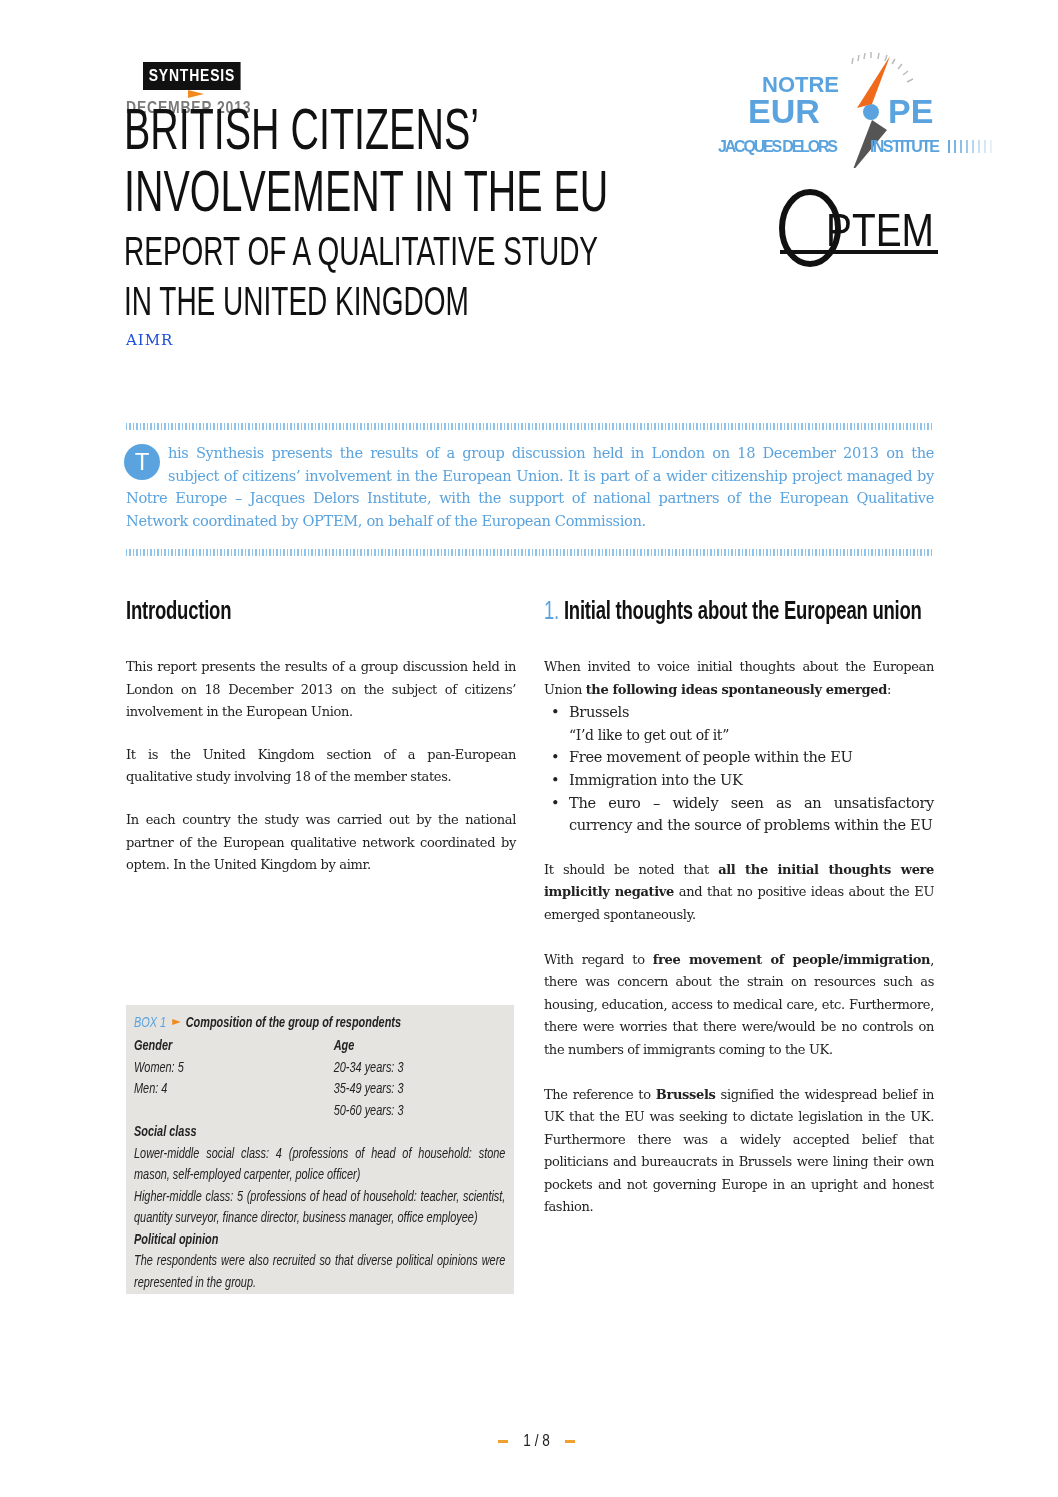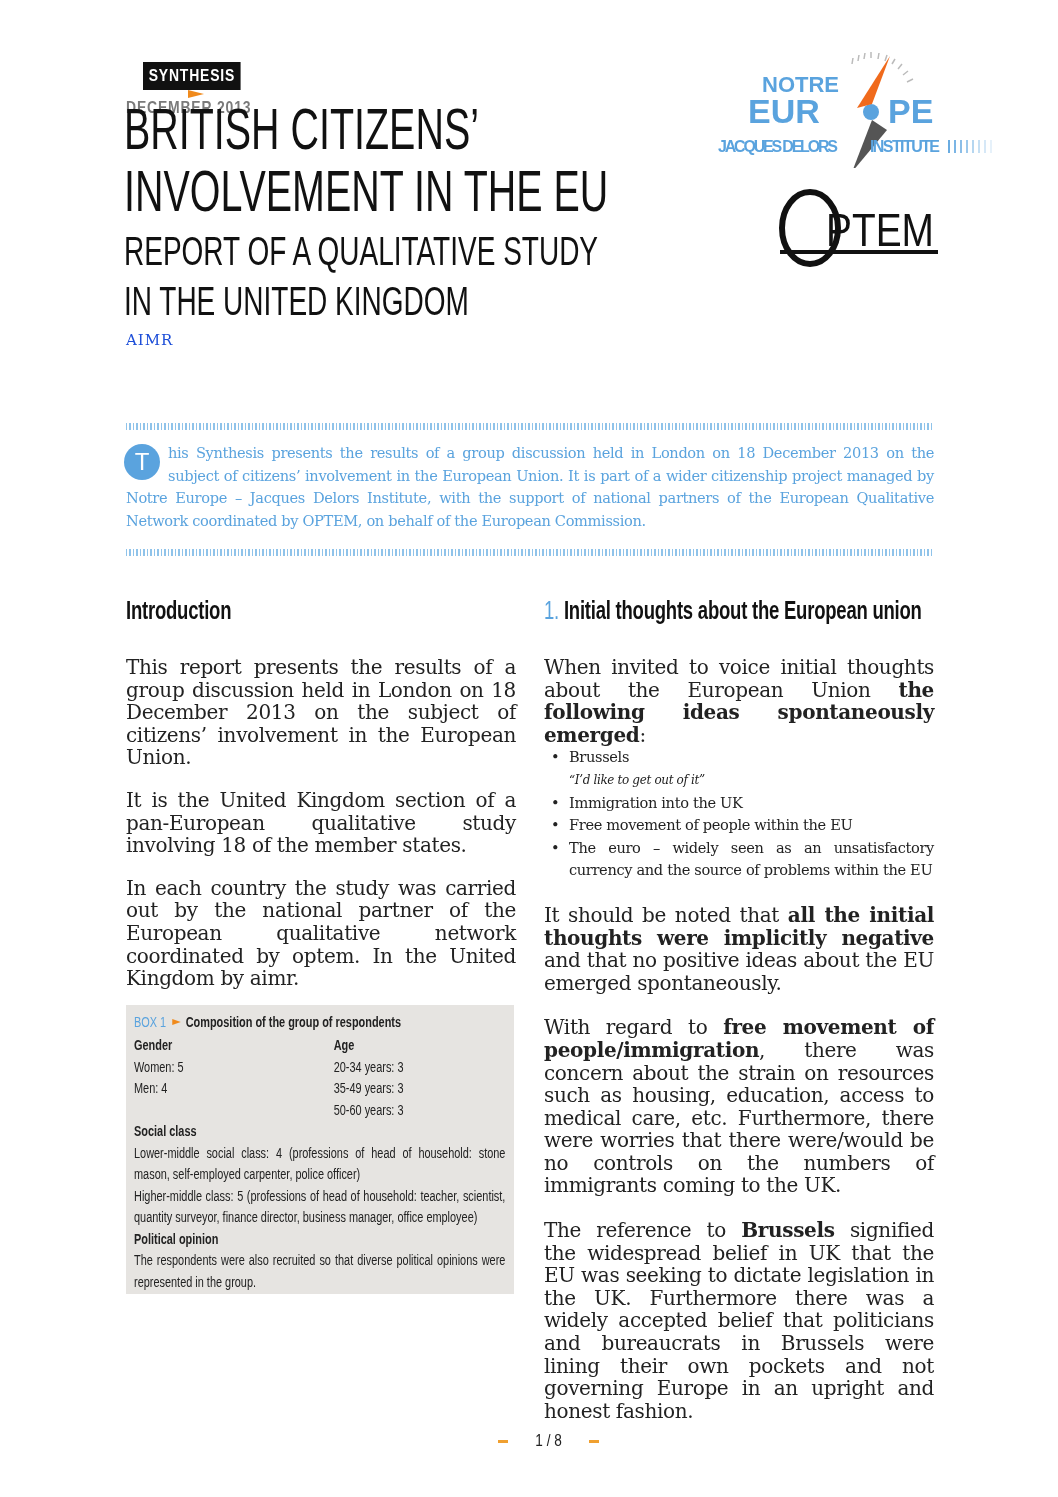"This report presents the results" .p { font-size: 20px -> 13px }
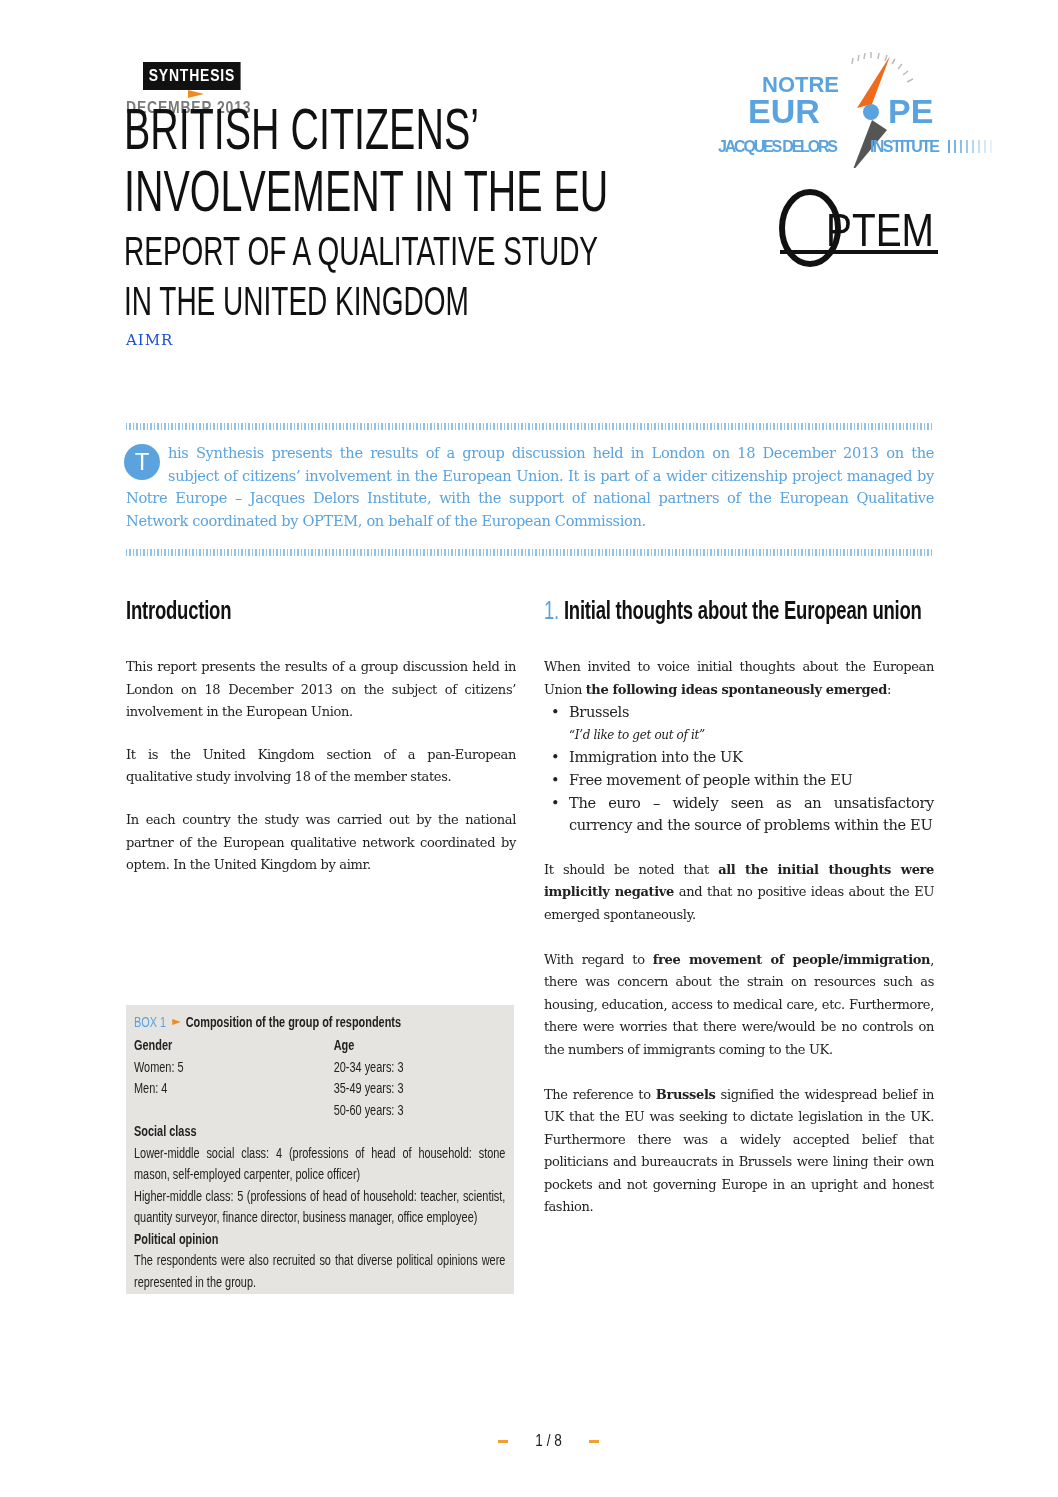"“I’d like to get out" .quote { font-size: 12px -> 14px; font-style: italic -> none }
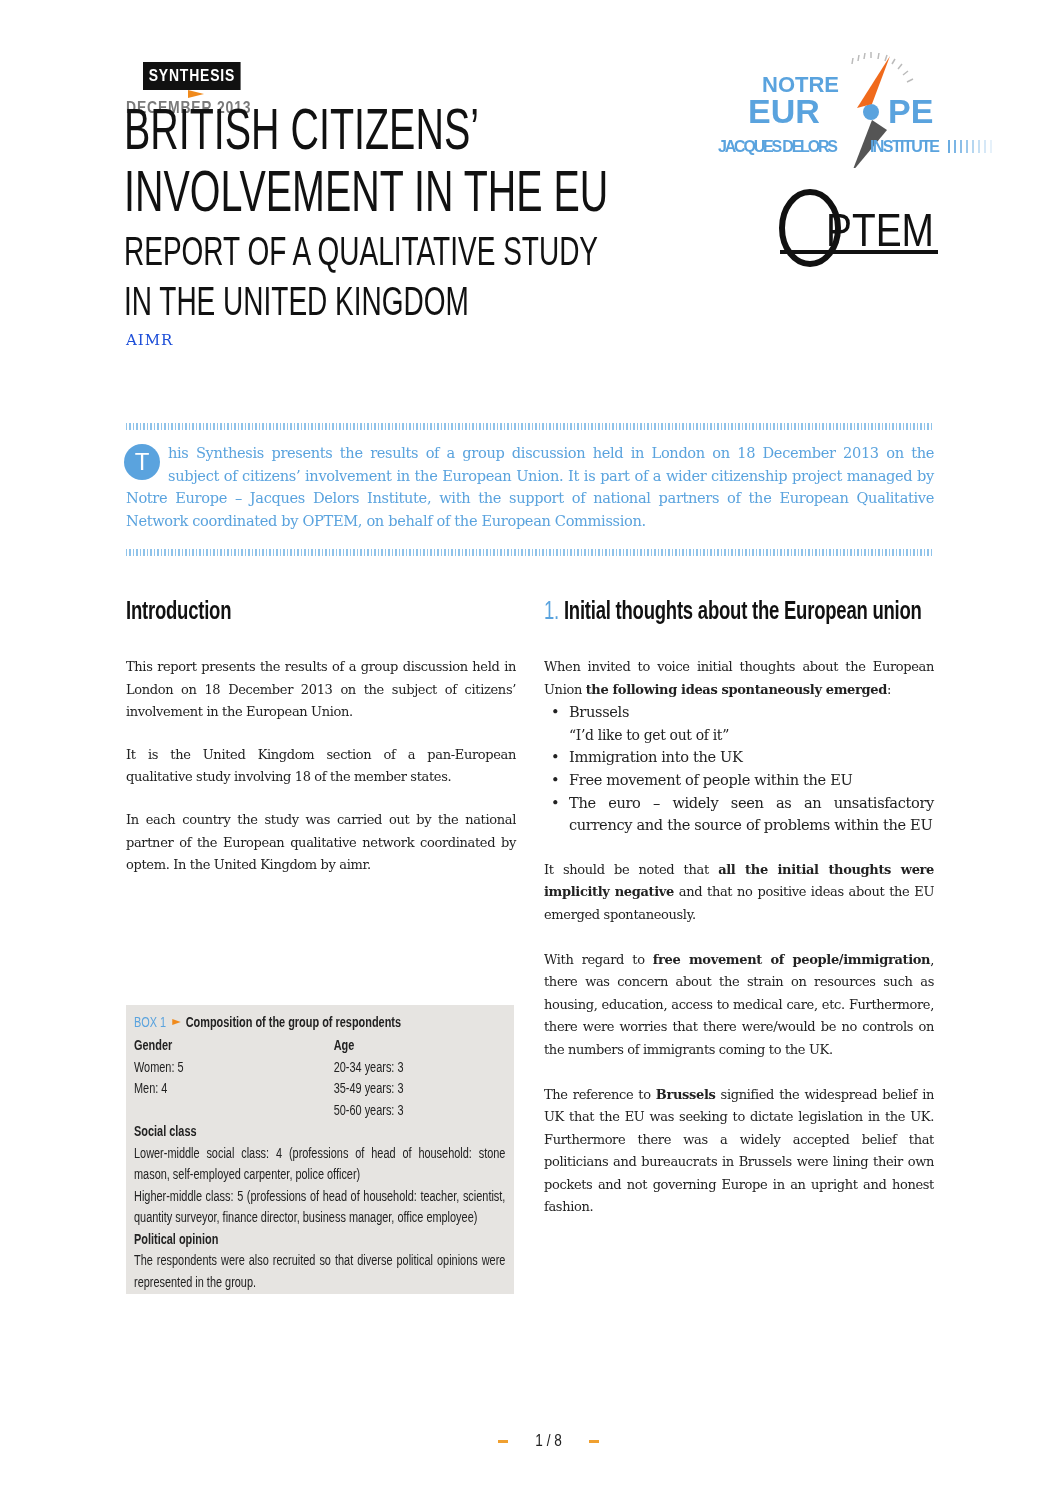"Immigration into the UK" li { order: before "Free movement of people within" -> after "Free movement of people within" }
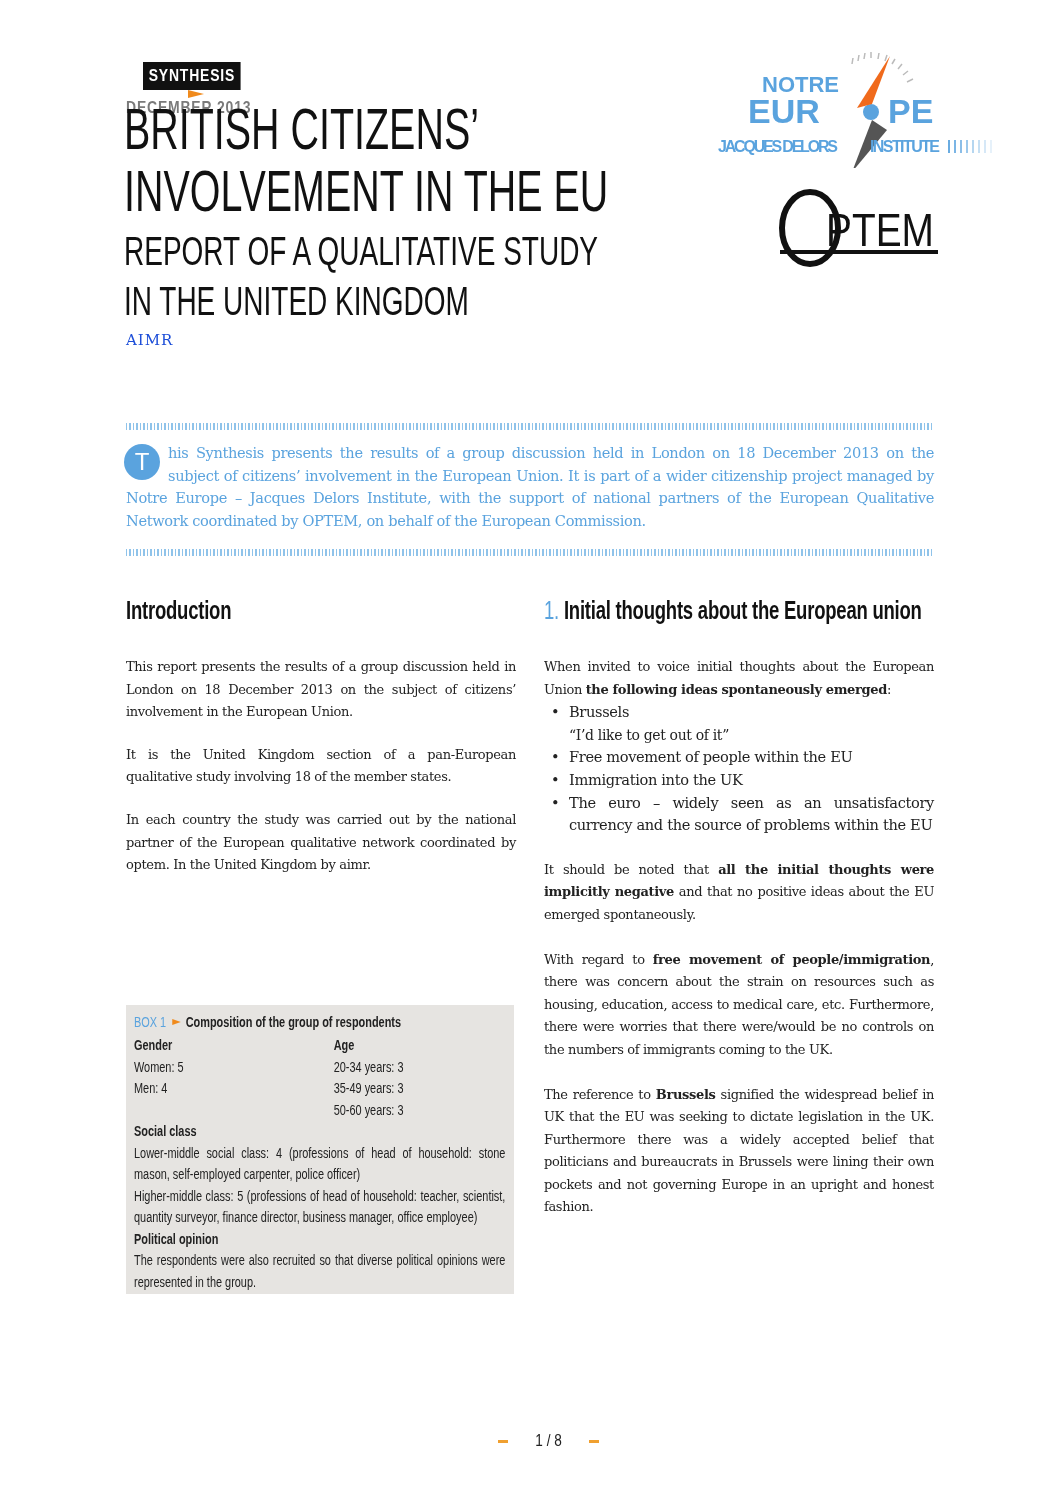"BOX 1 Composition of the" .box { font-style: none -> italic }
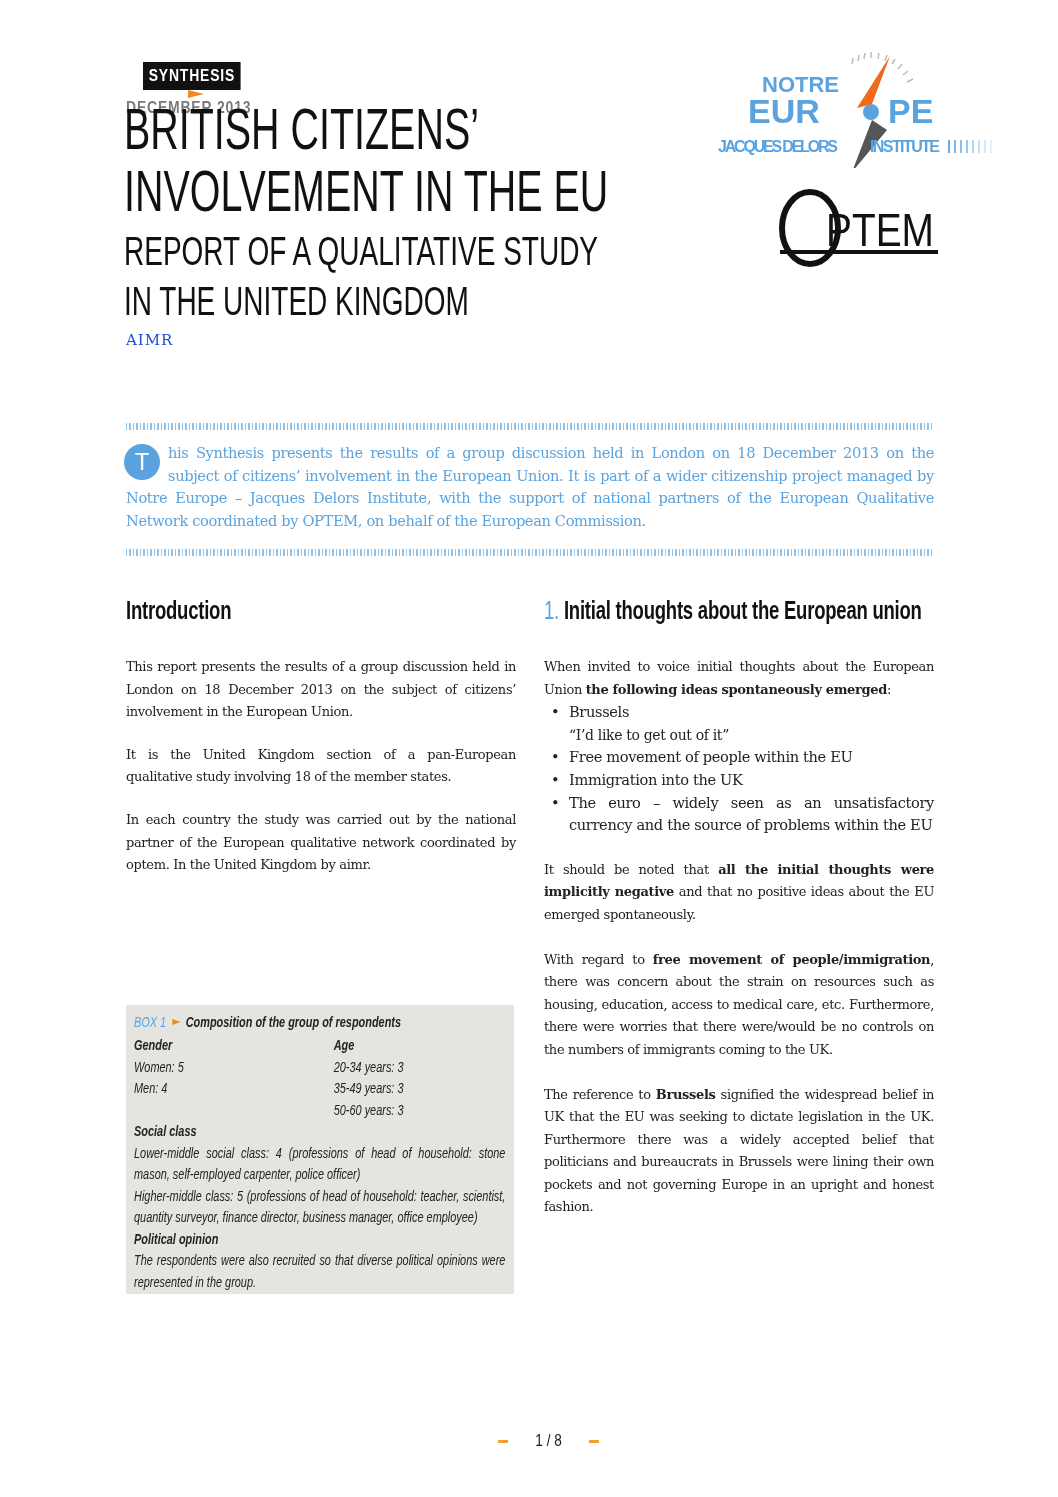"1 / 8" .pager { gap: 24px -> 12px }
